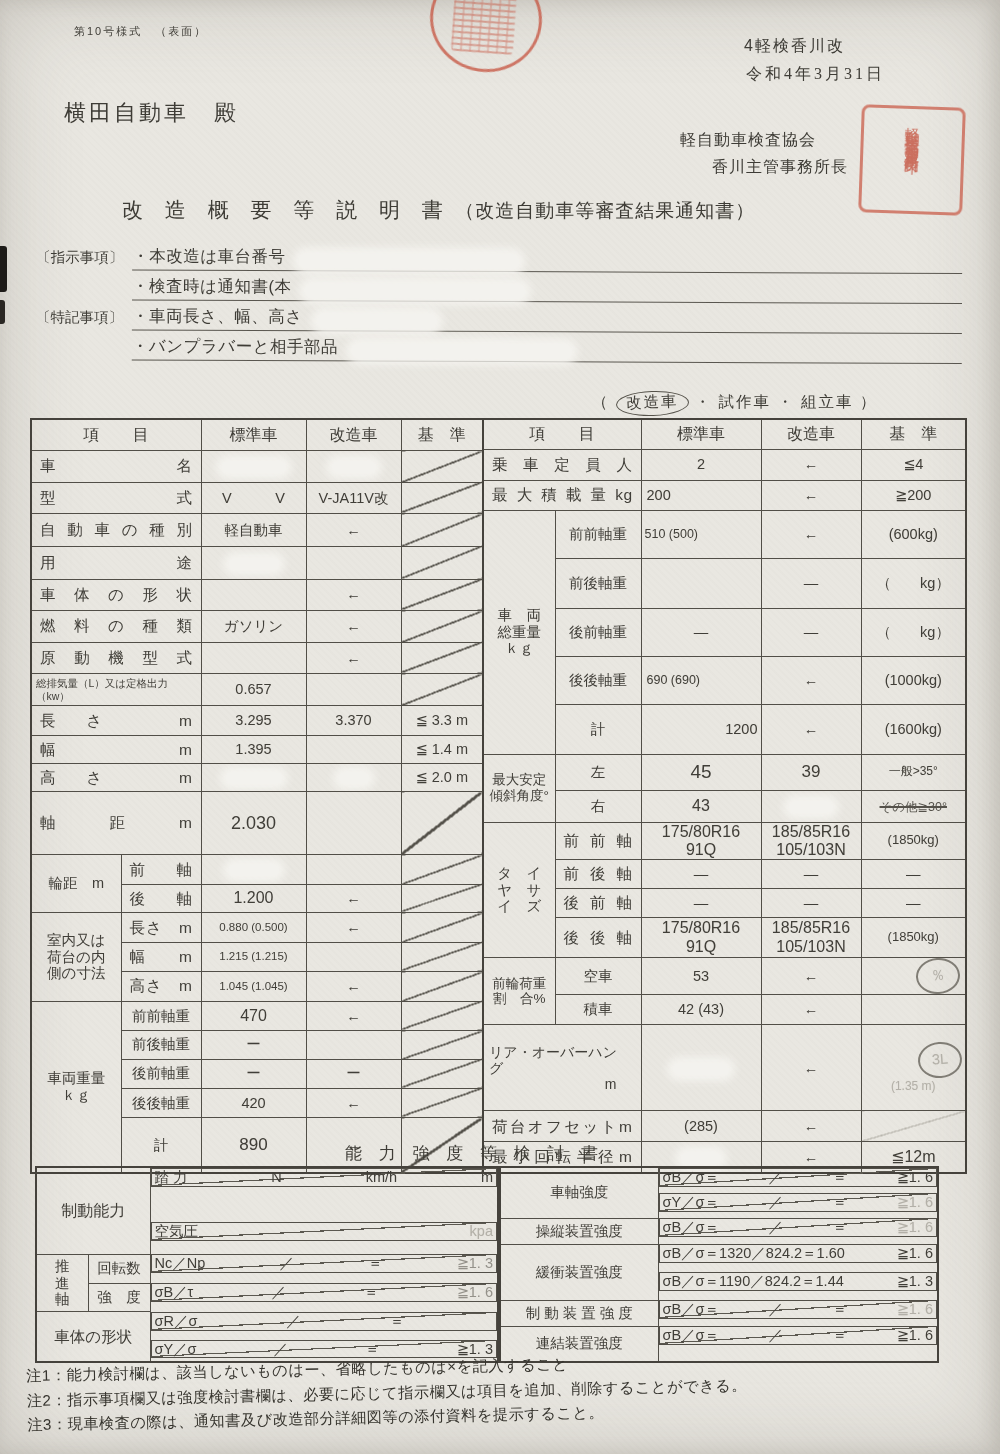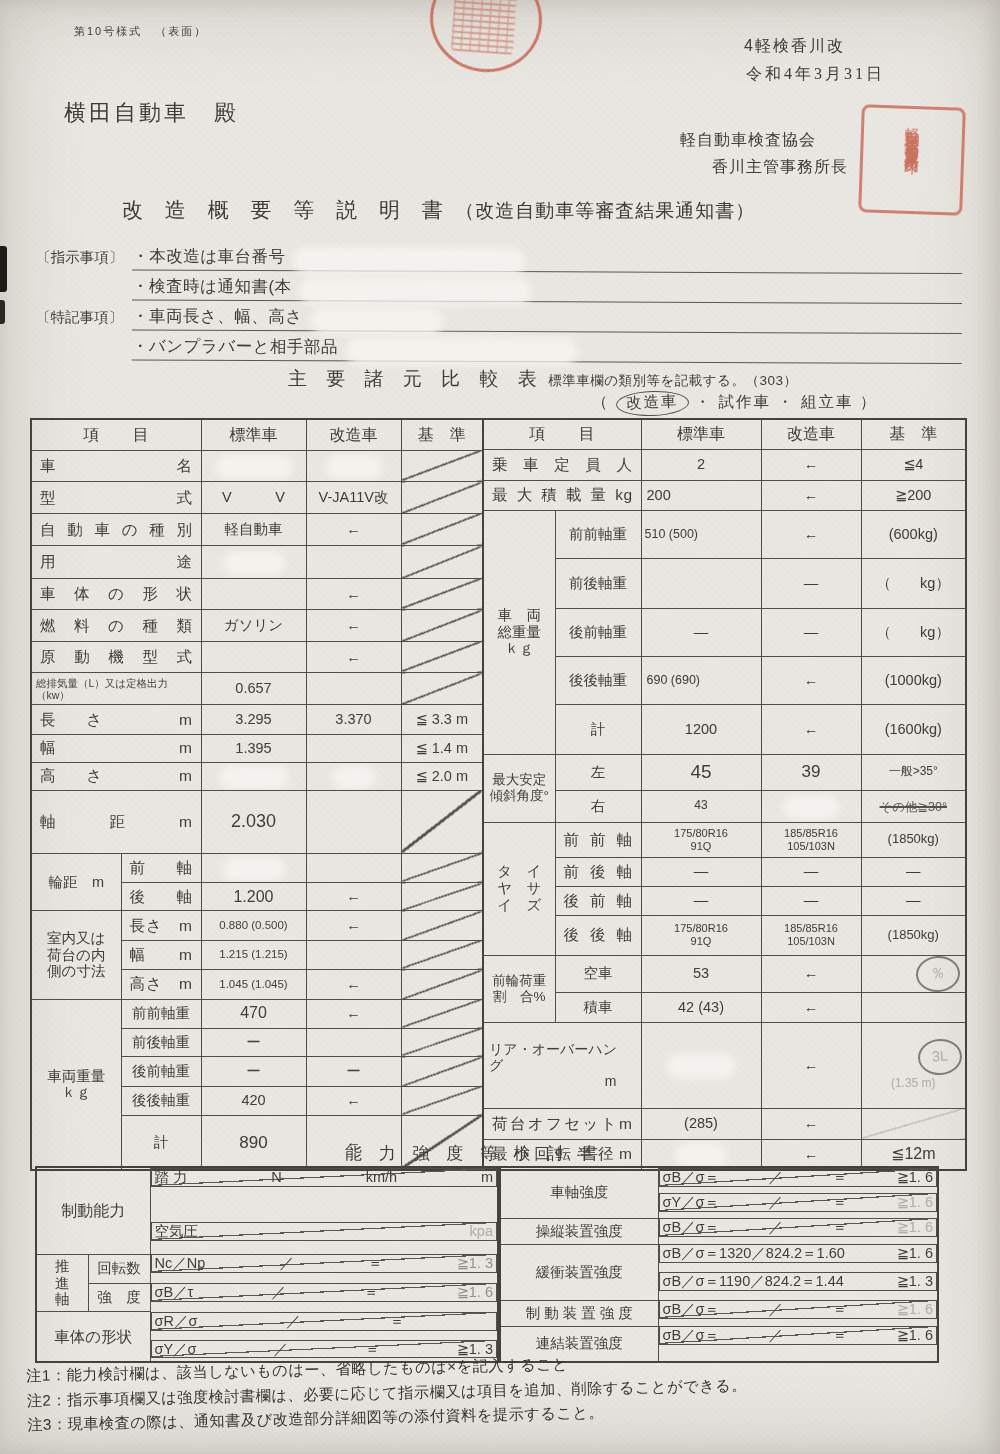"主 要 諸 元 比" div.abs { html: <div> <span>主 要 諸 元 比 較 表</span> <span>標準車欄の類別等を記載する。（303）</span> </div> -> none }
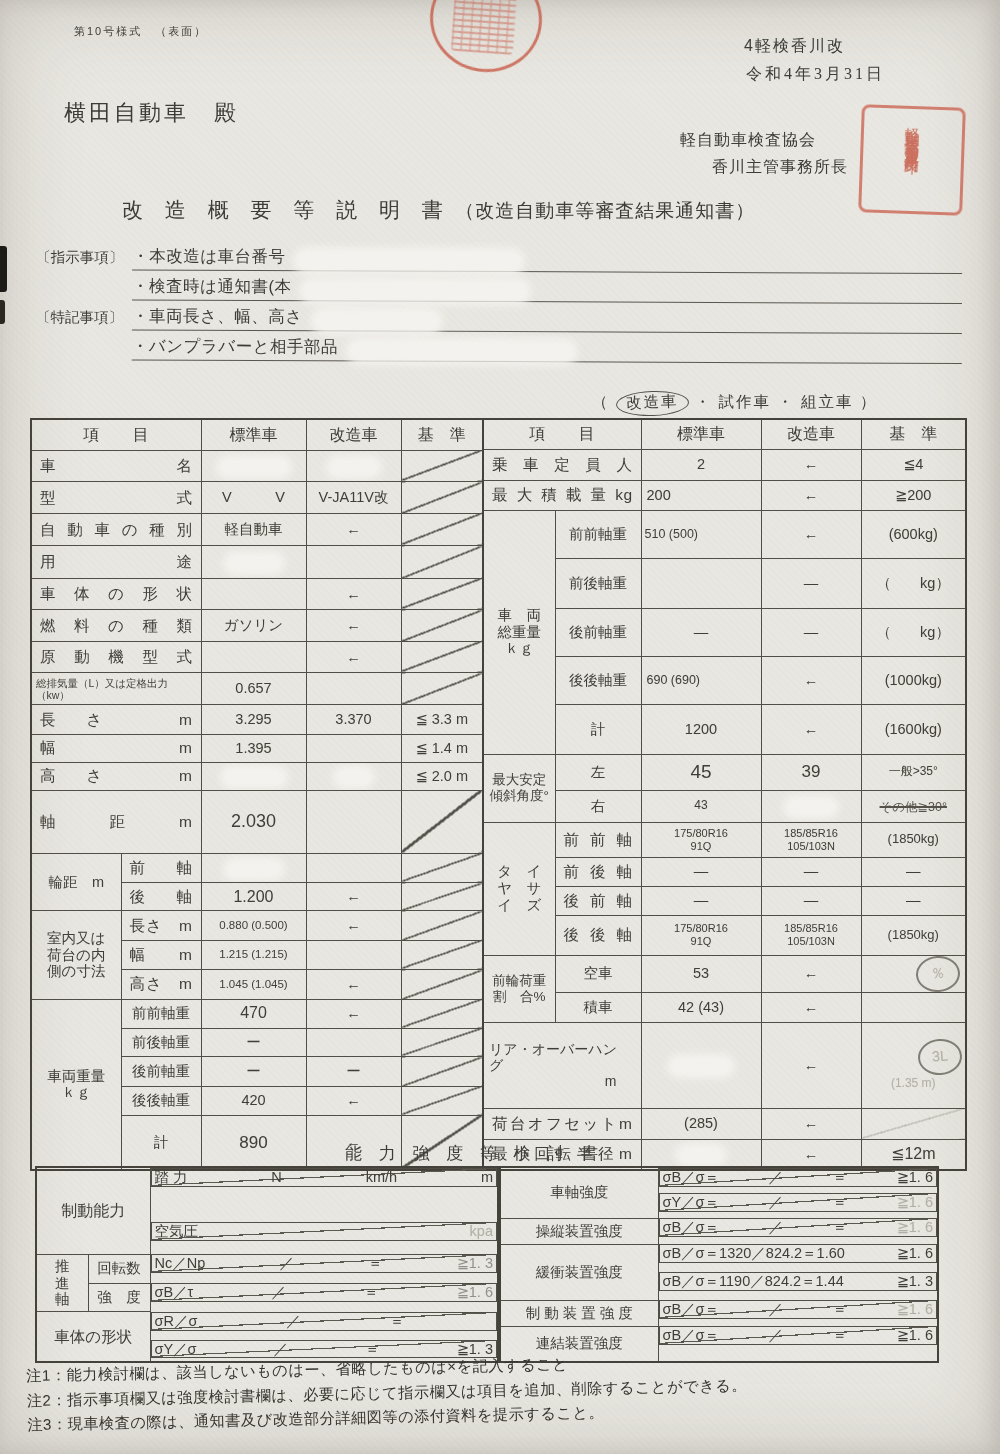"1200" td.f2 { text-align: center -> right }
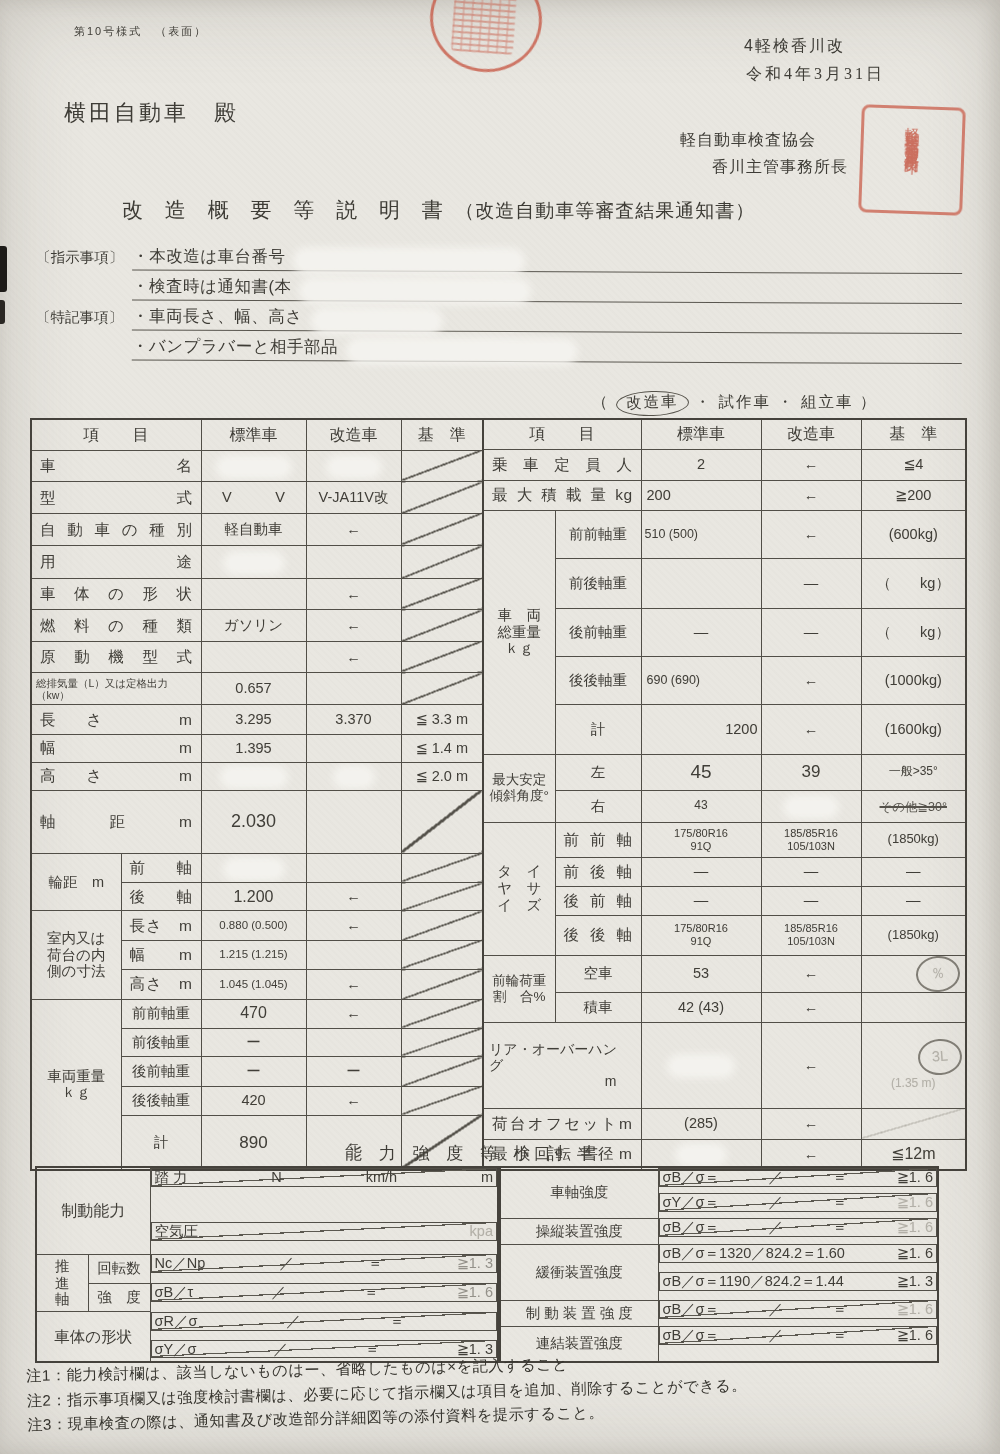"43" td.f2 { font-size: 12px -> 16px }
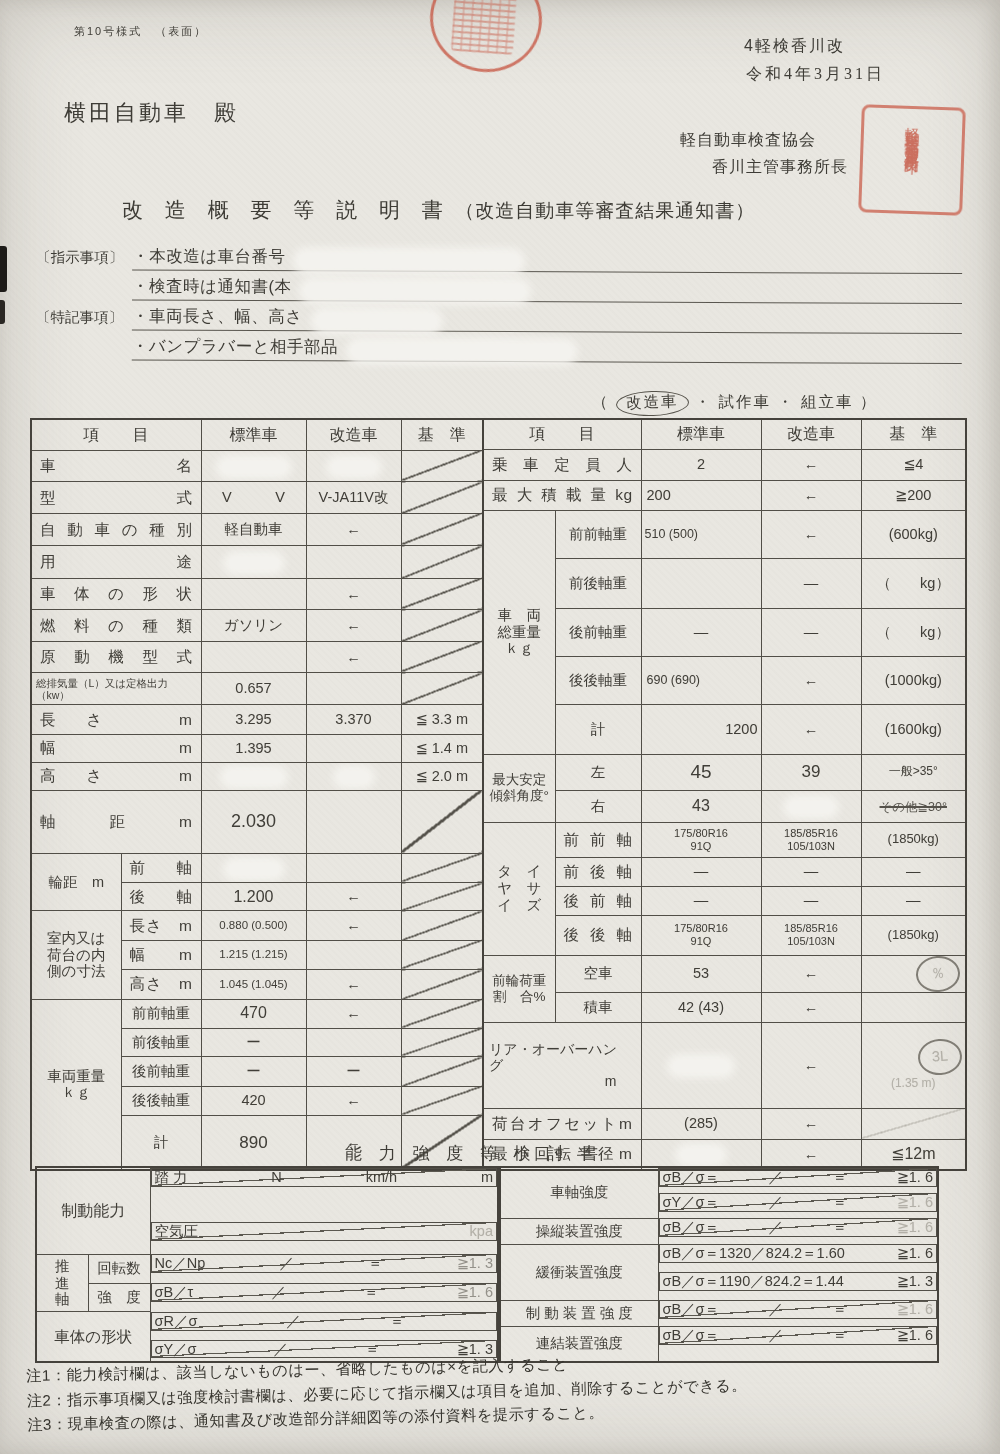"175/80R16" .t td.s105 { font-size: 11px -> 16px }
